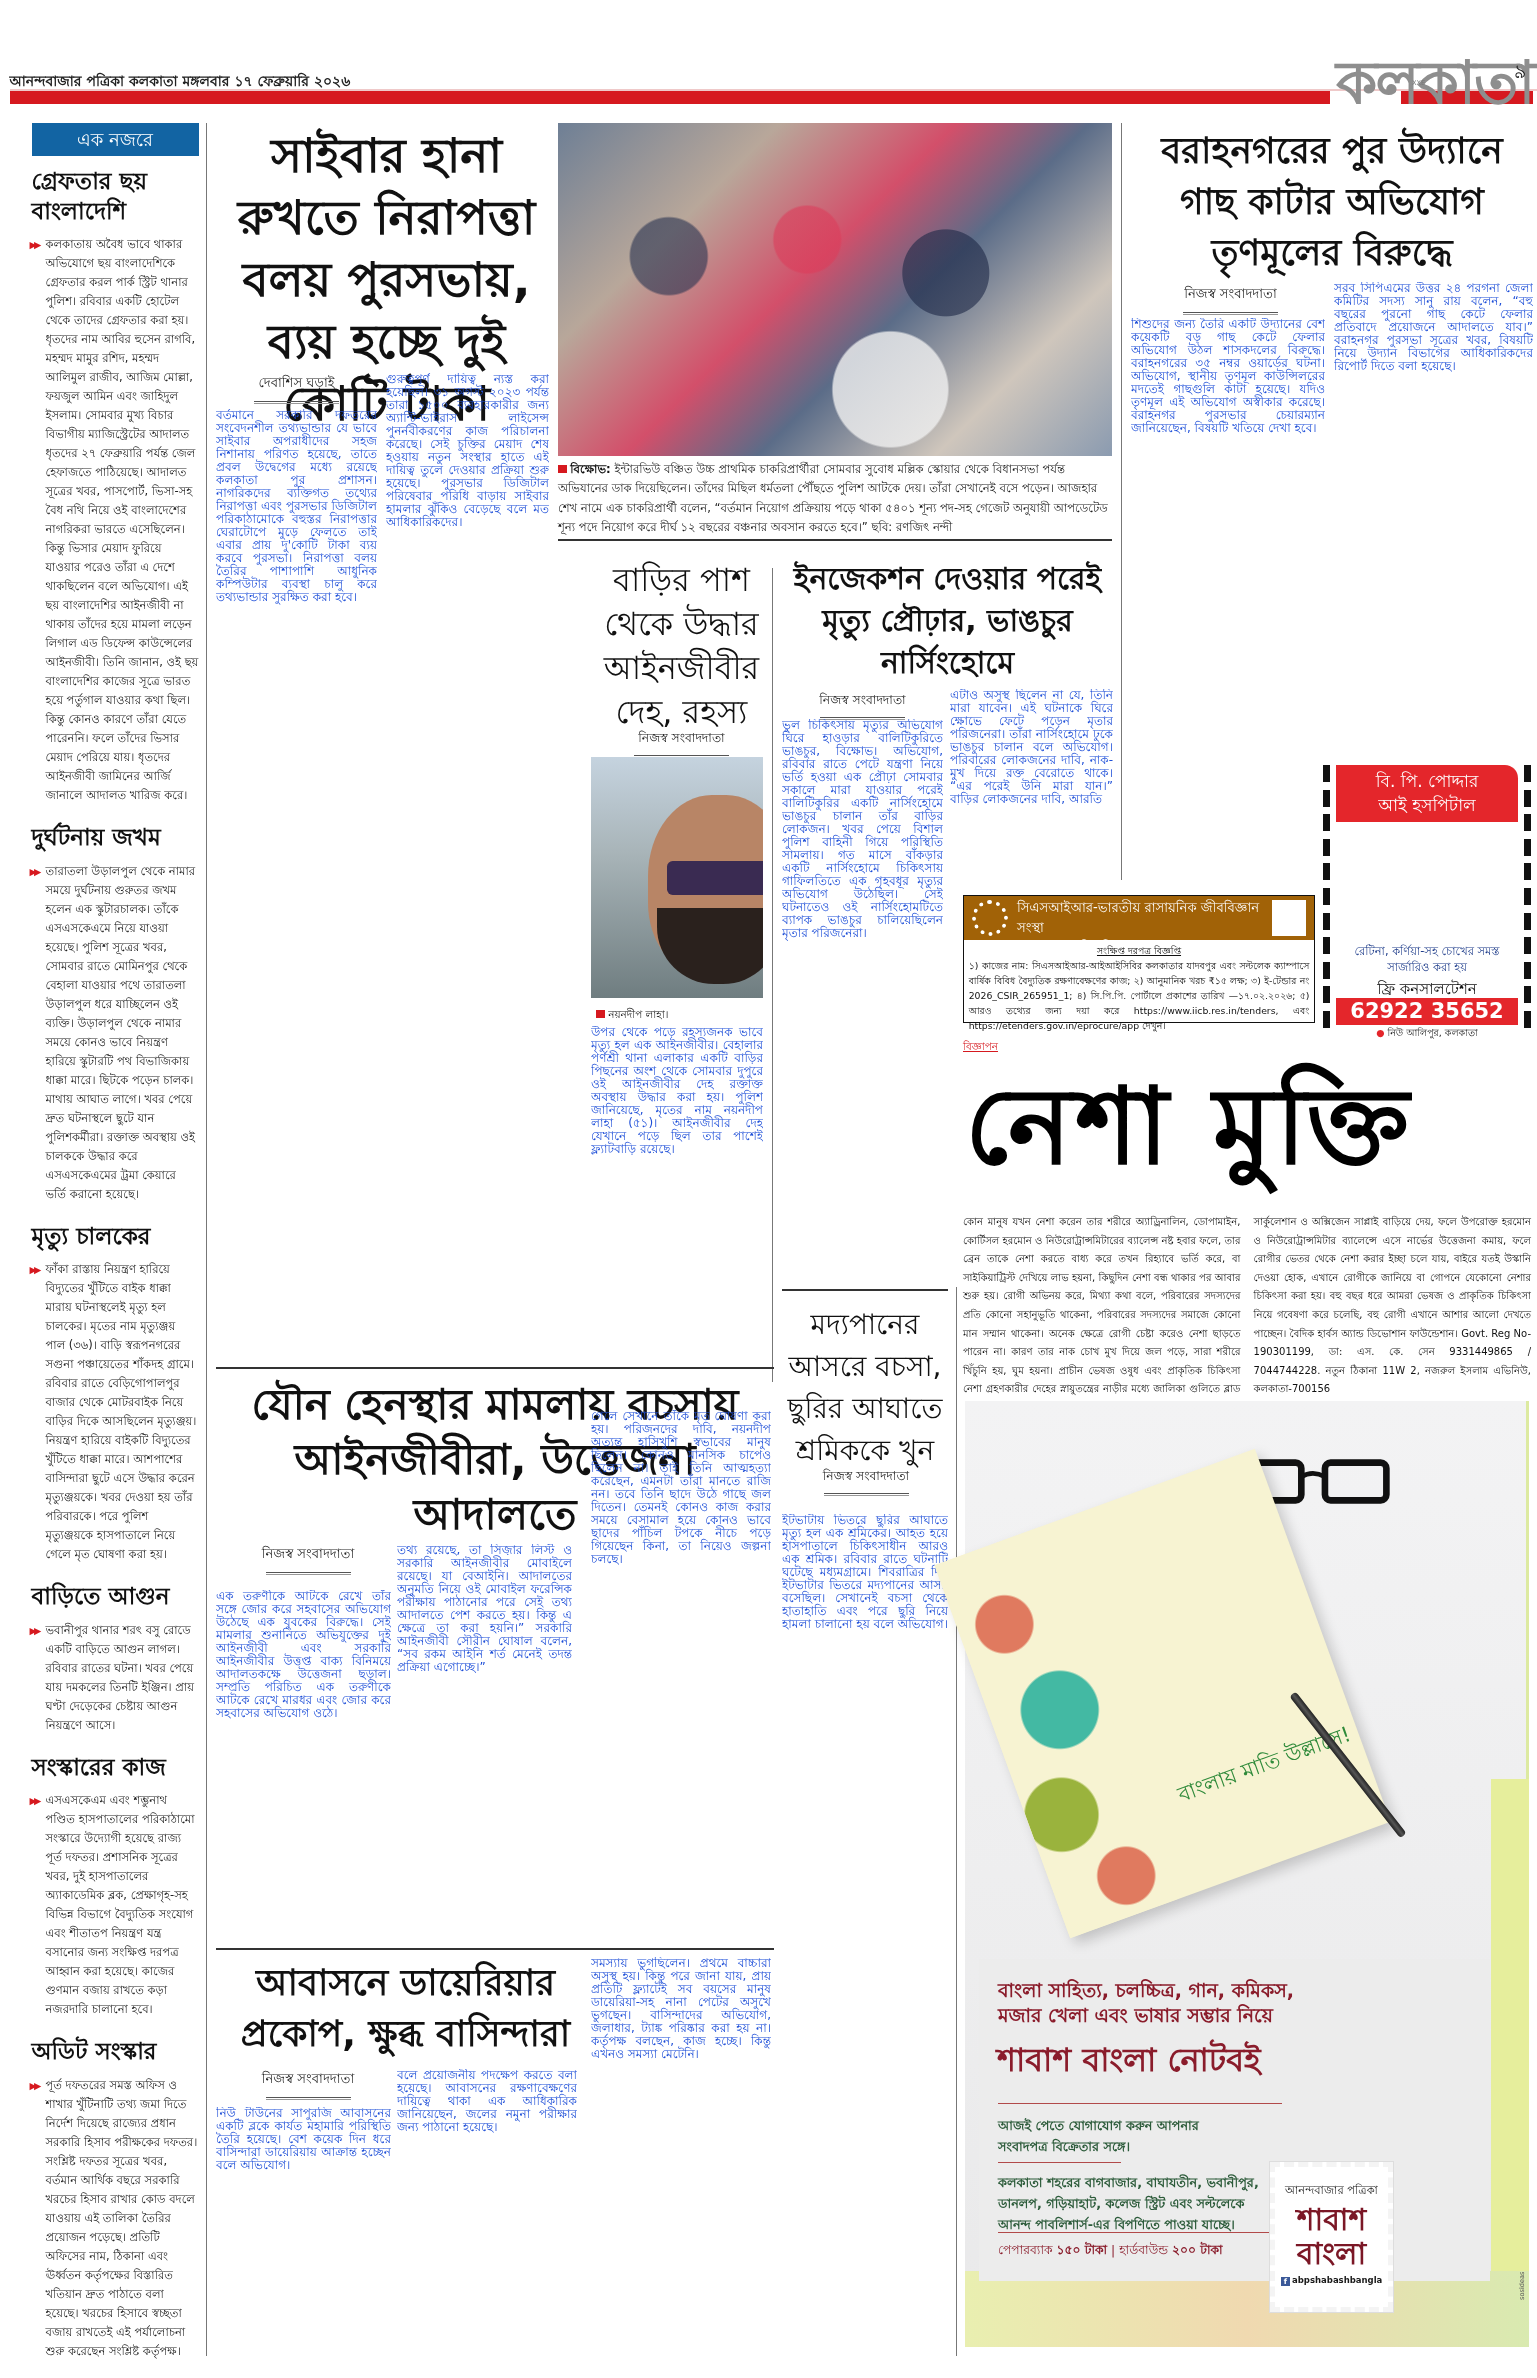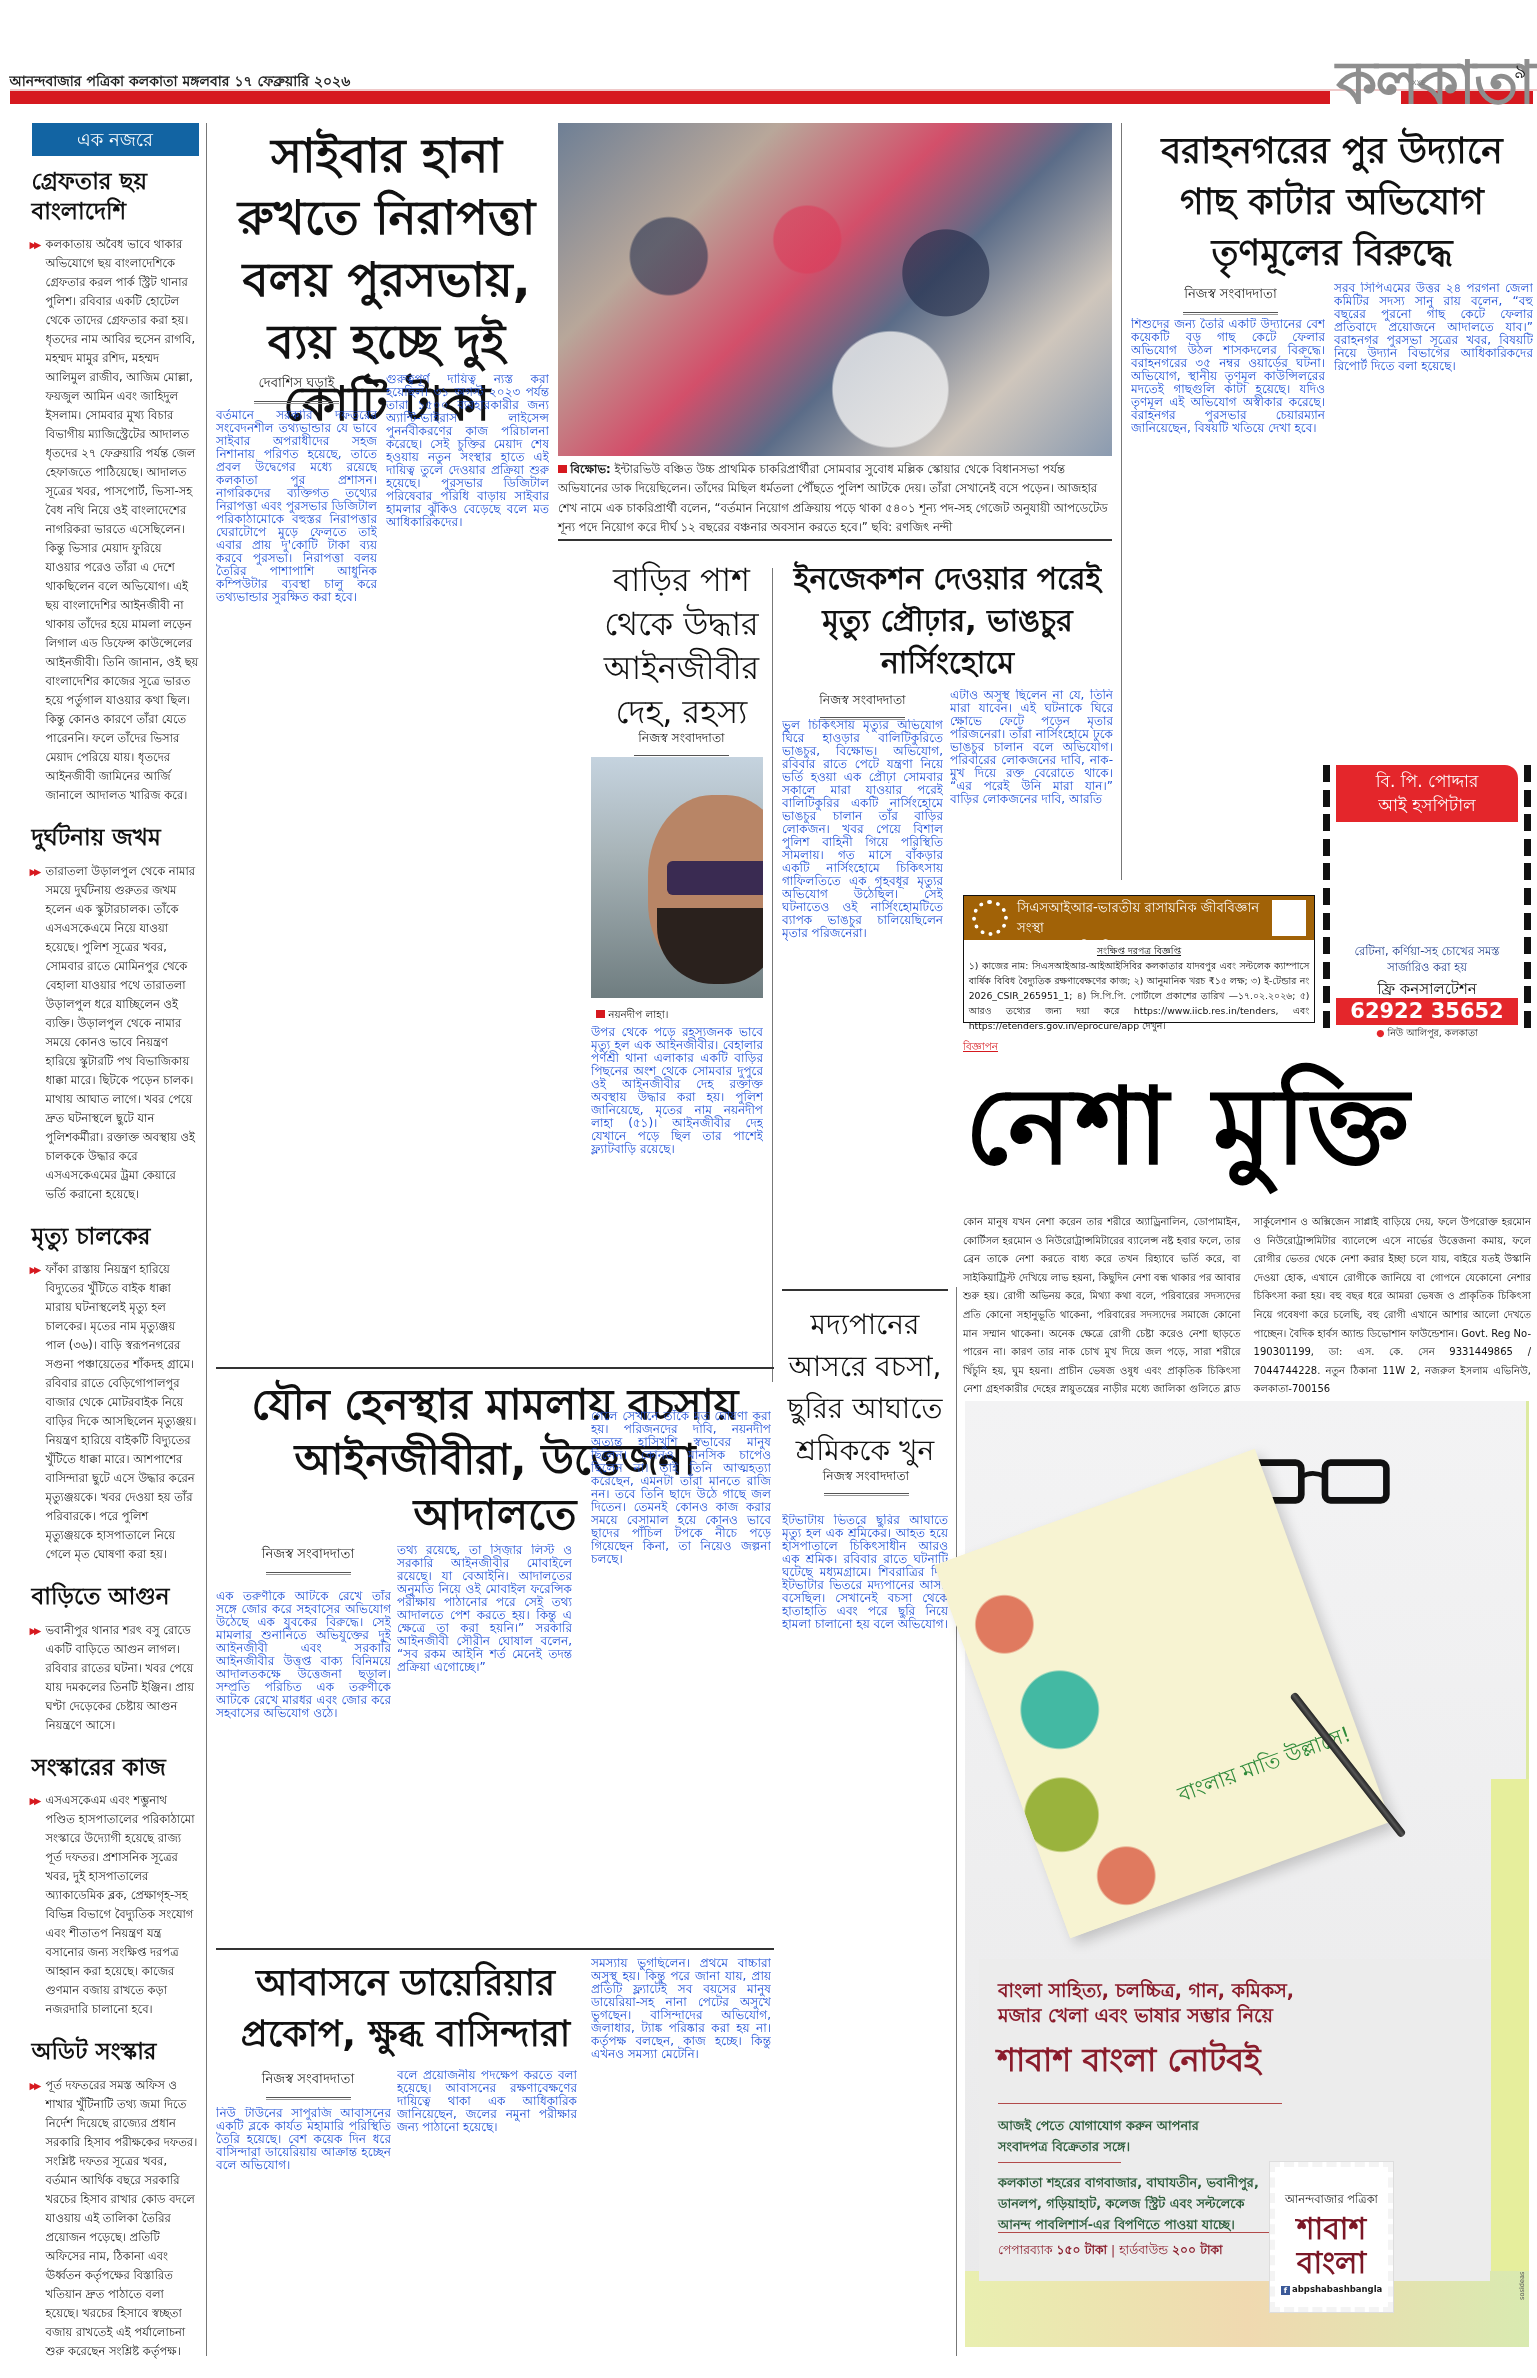"আনন্দবাজার পত্রিকা" .stamp .s1 { margin-top: 24px -> 15px }
